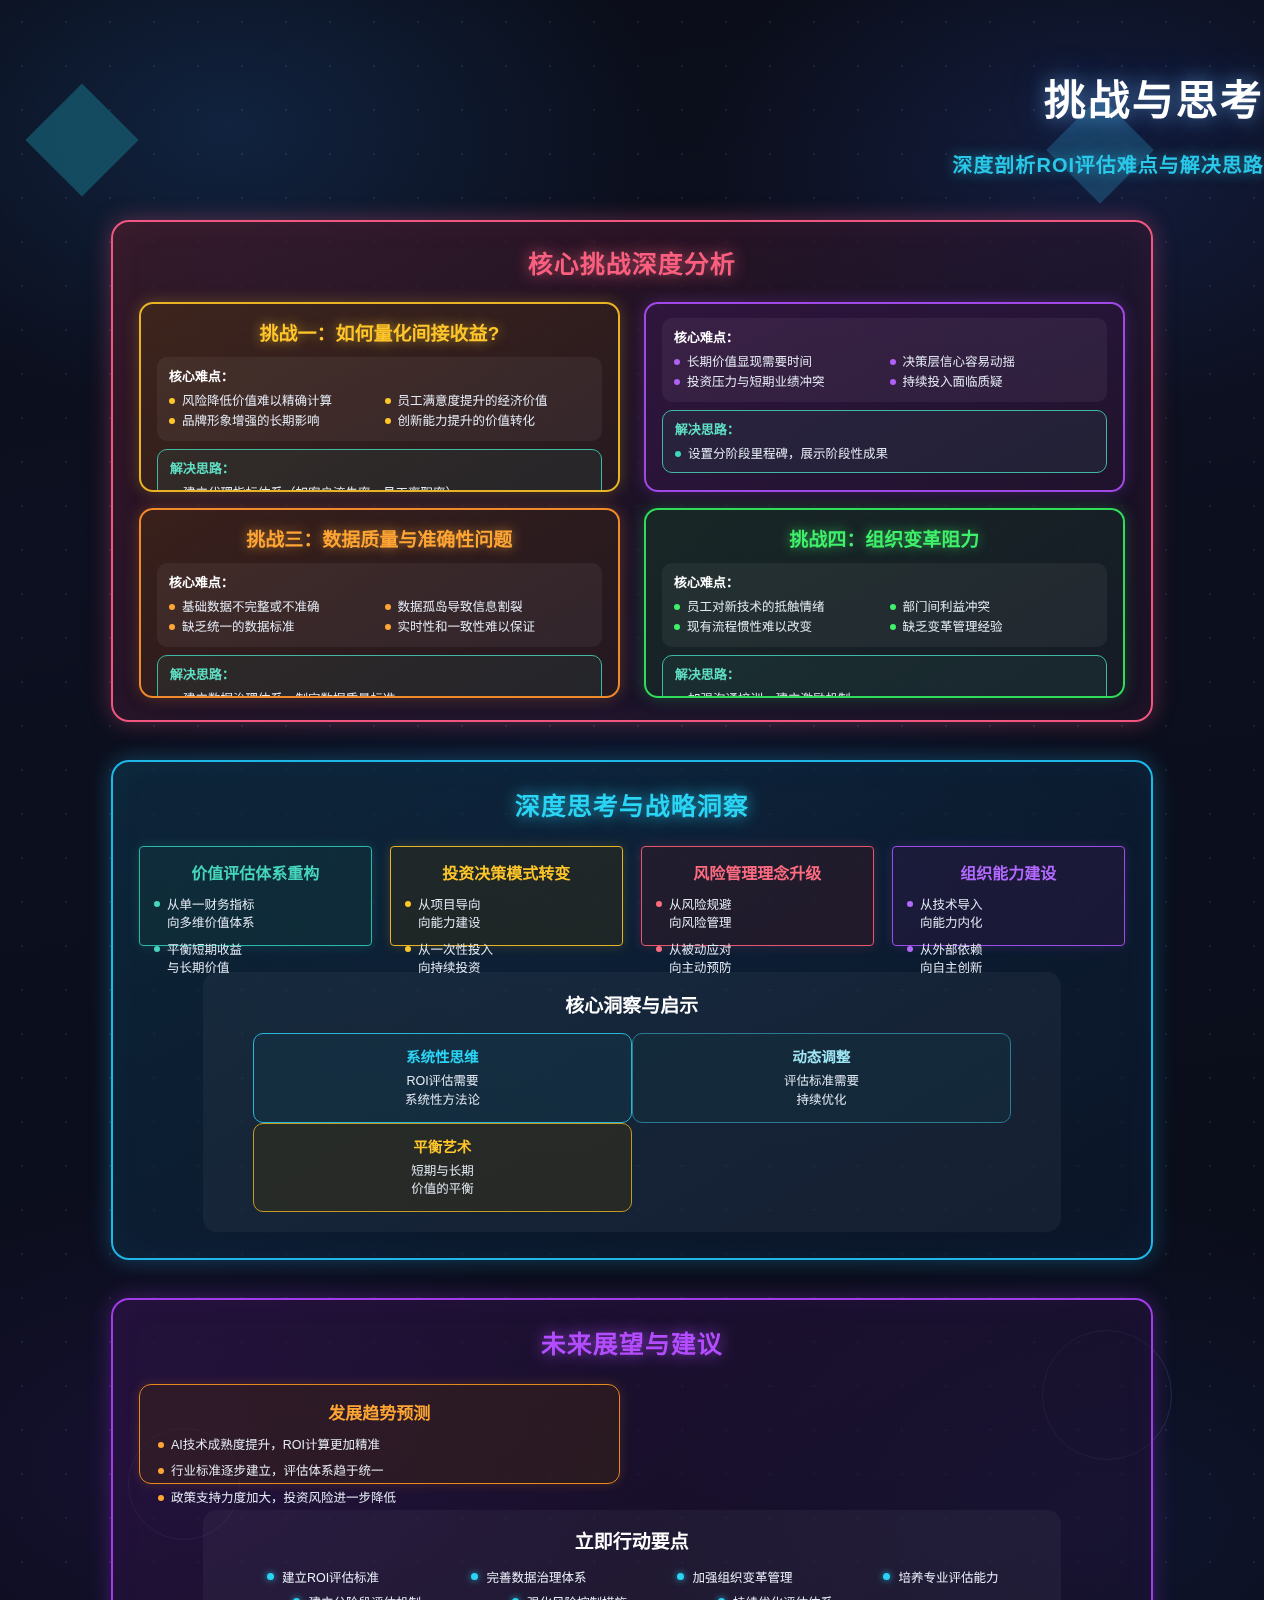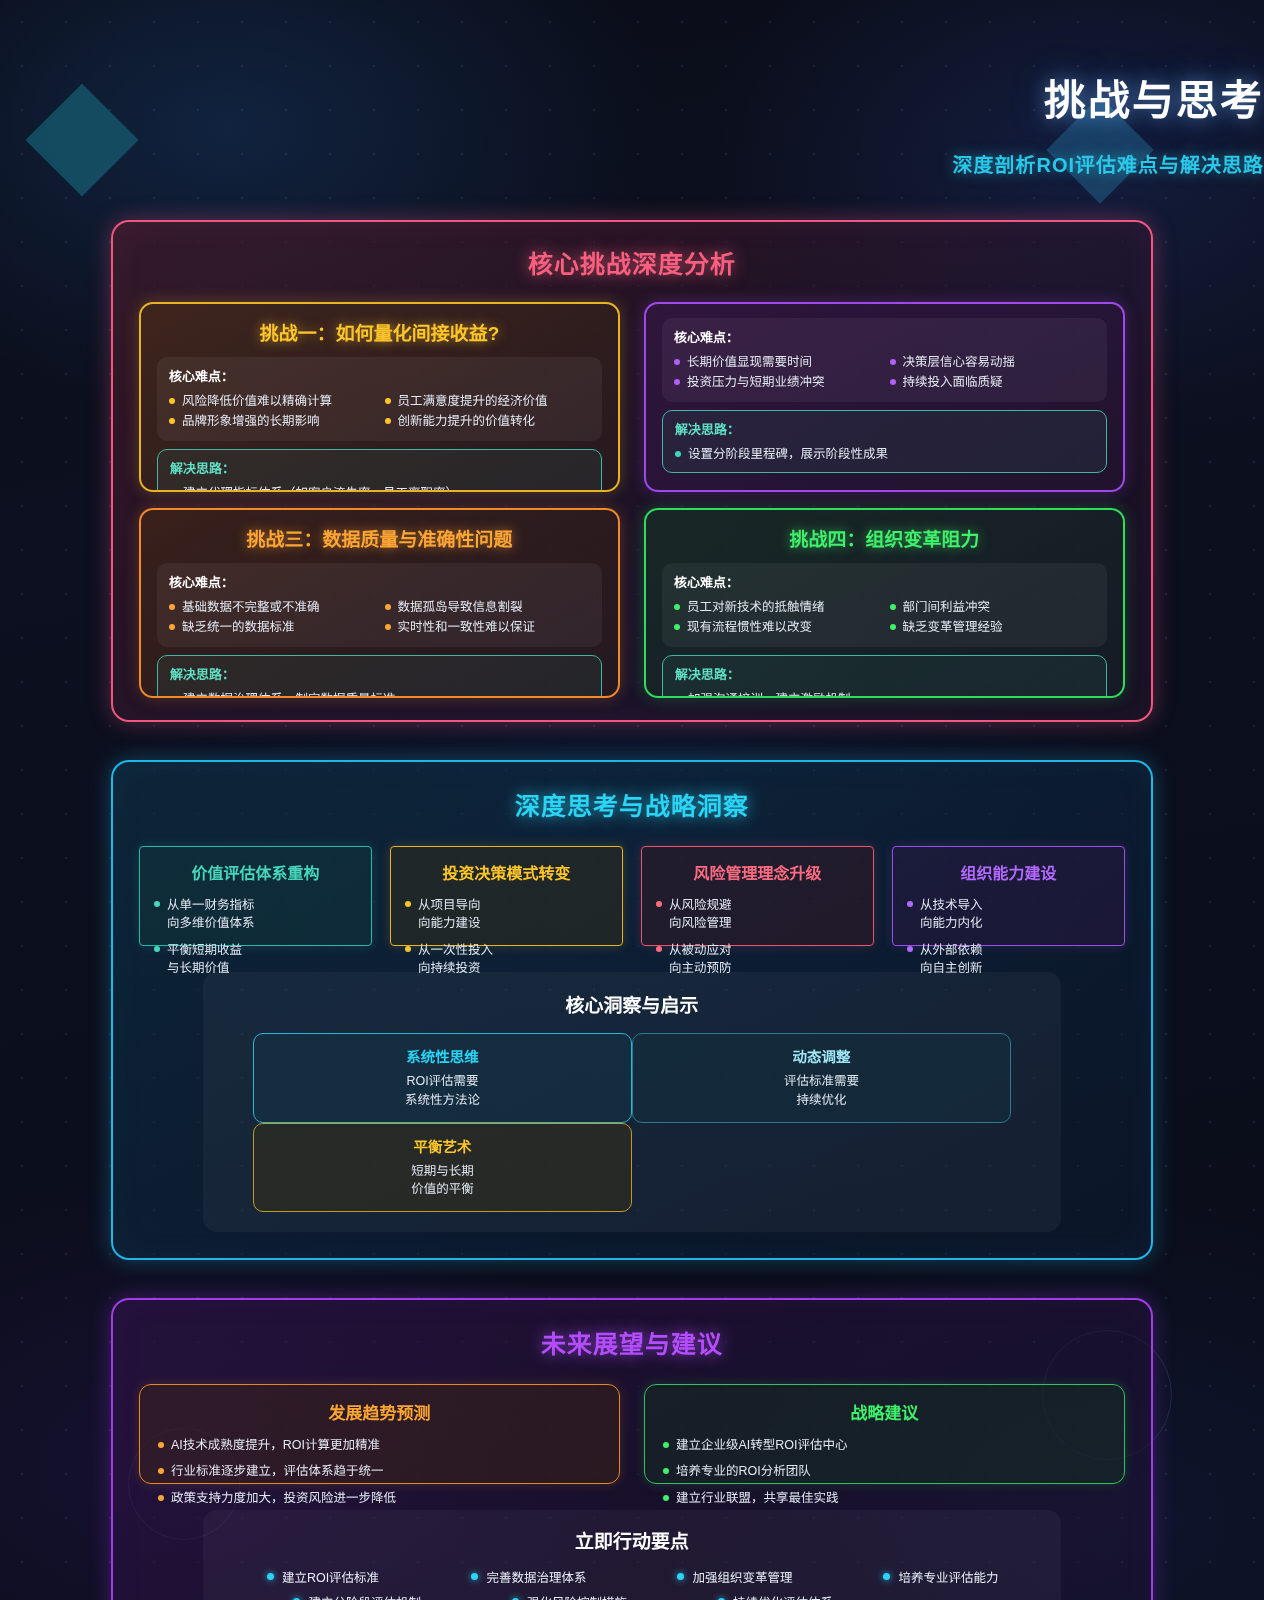"战略建议" div.fut { html: <div> <h4>战略建议</h4> <div> <span></span> <span>建立企业级AI转型ROI评估中心</span> </div> <div> <span></span> <span>培养专业的ROI分析团队</span> </div> <div> <span></span> <span>建立行业联盟，共享最佳实践</span> </div> </div> -> none }
